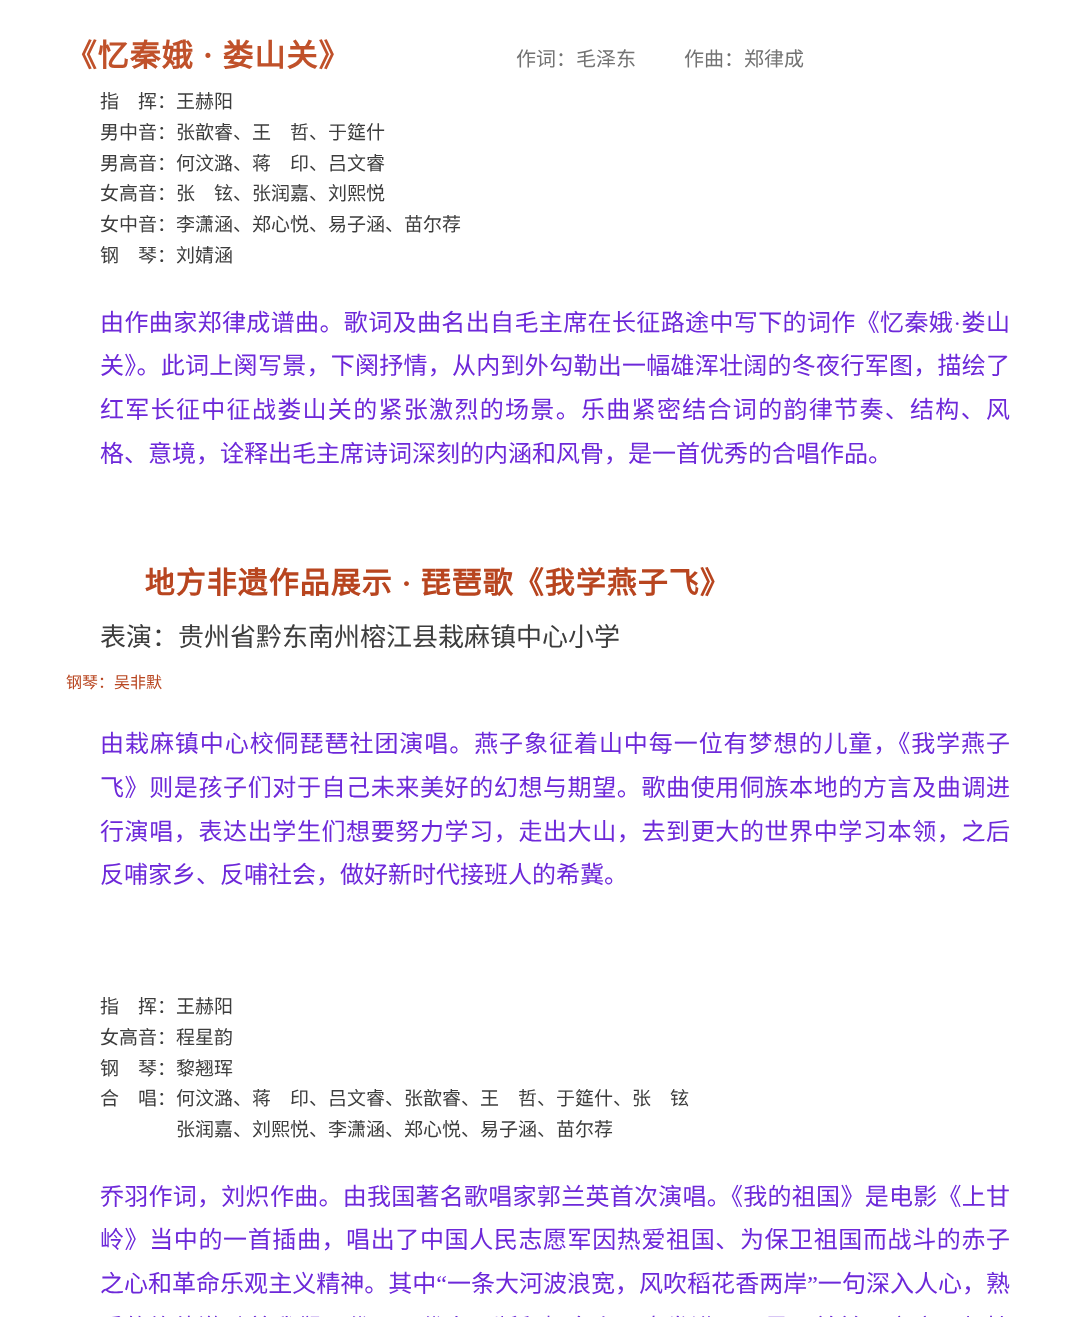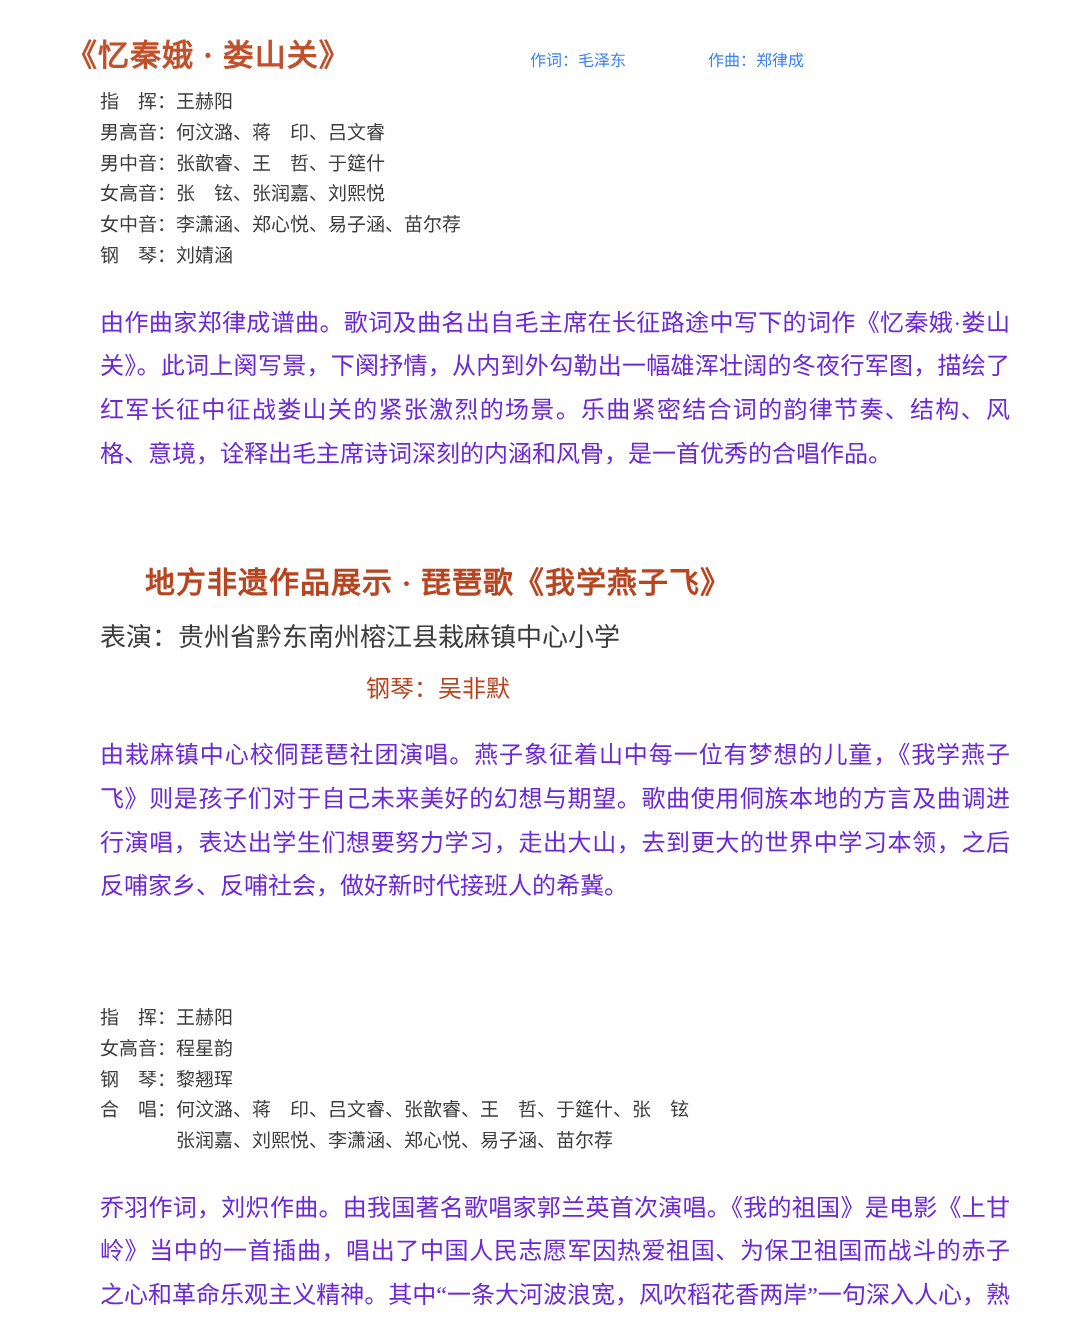"作词：毛泽东" .prog-credits { color: #3b82f6 -> #737373; font-size: 16px -> 20px; gap: 82px -> 48px }
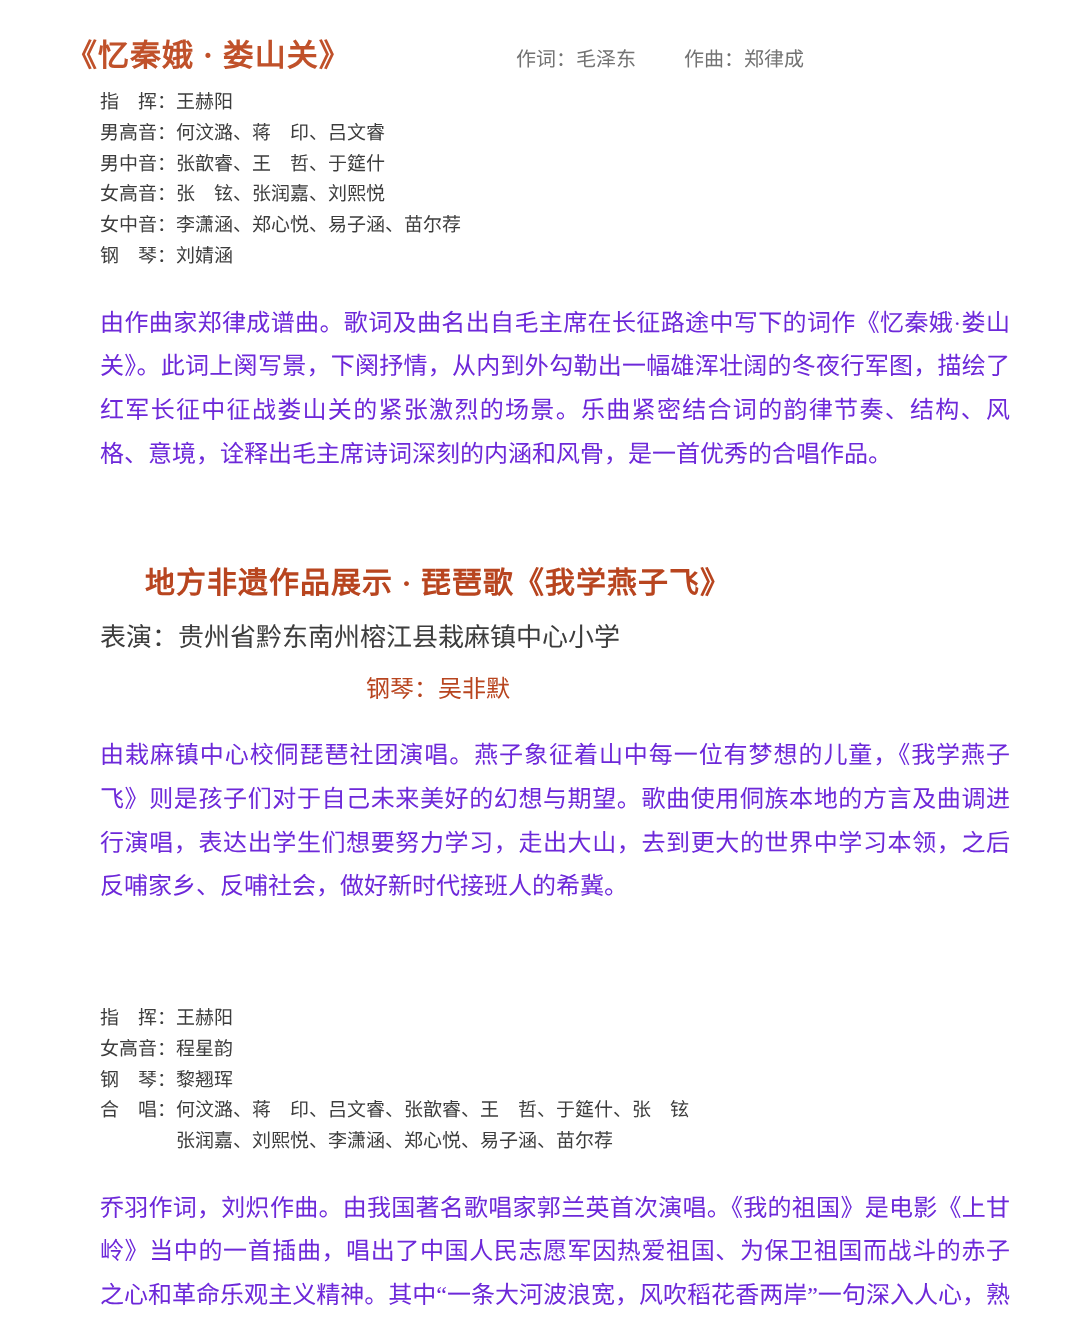"男高音：" div.roster-row { order: before "男中音：" -> after "男中音：" }
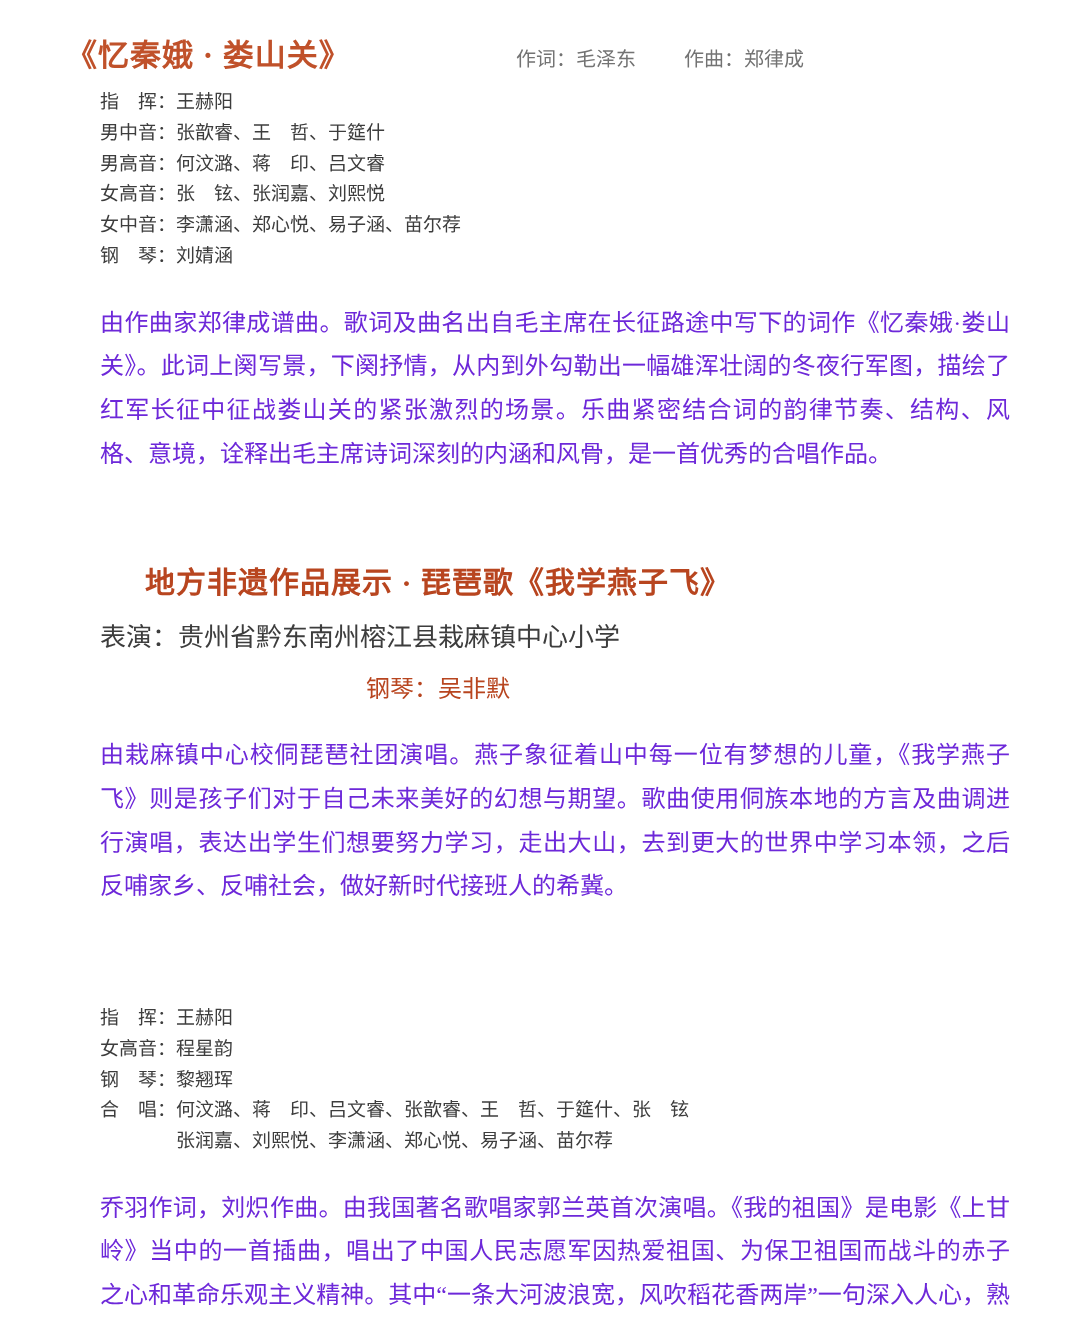"钢琴：吴非默" .piano-line { font-size: 24px -> 16px; text-align: center -> none }
